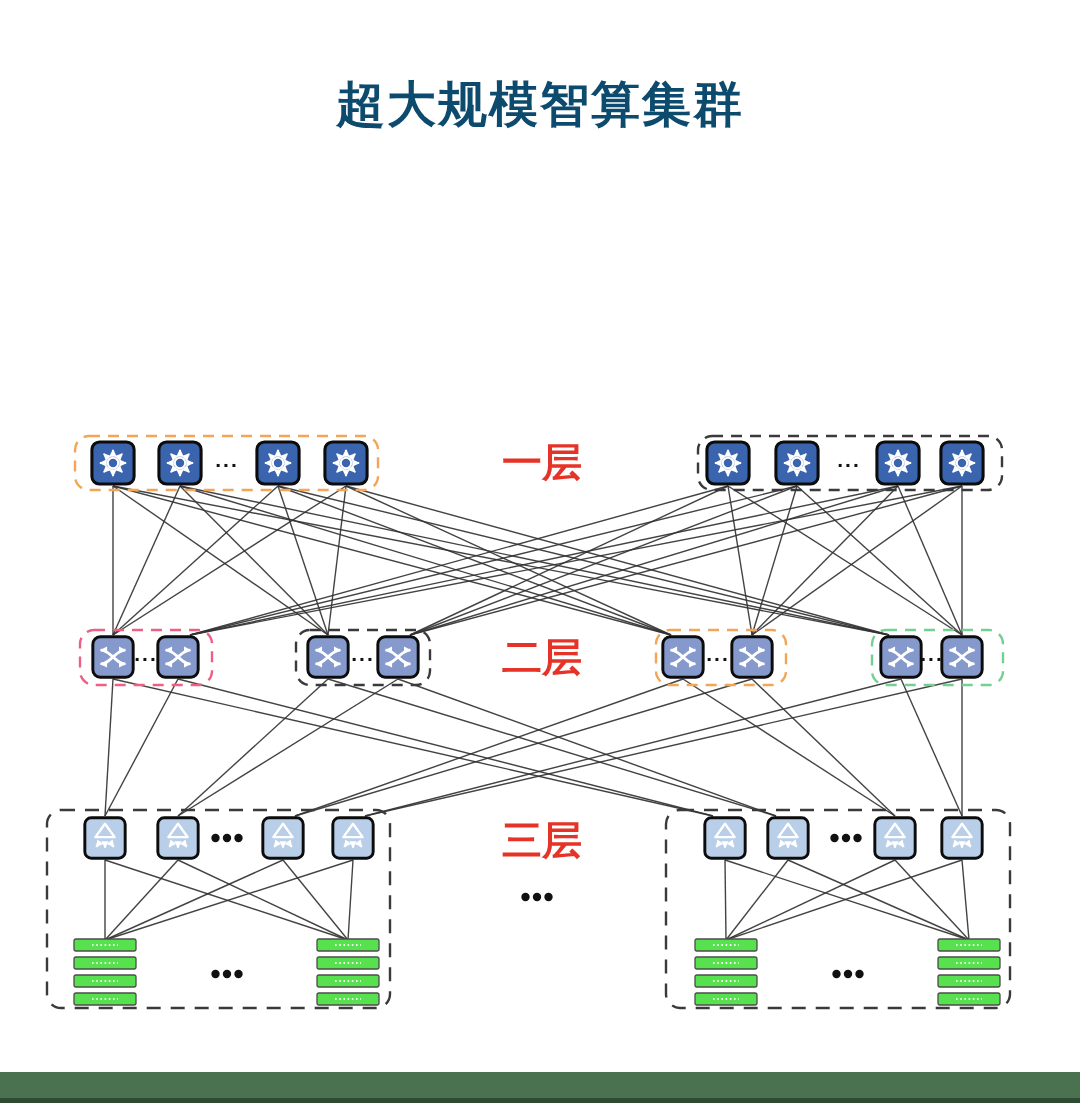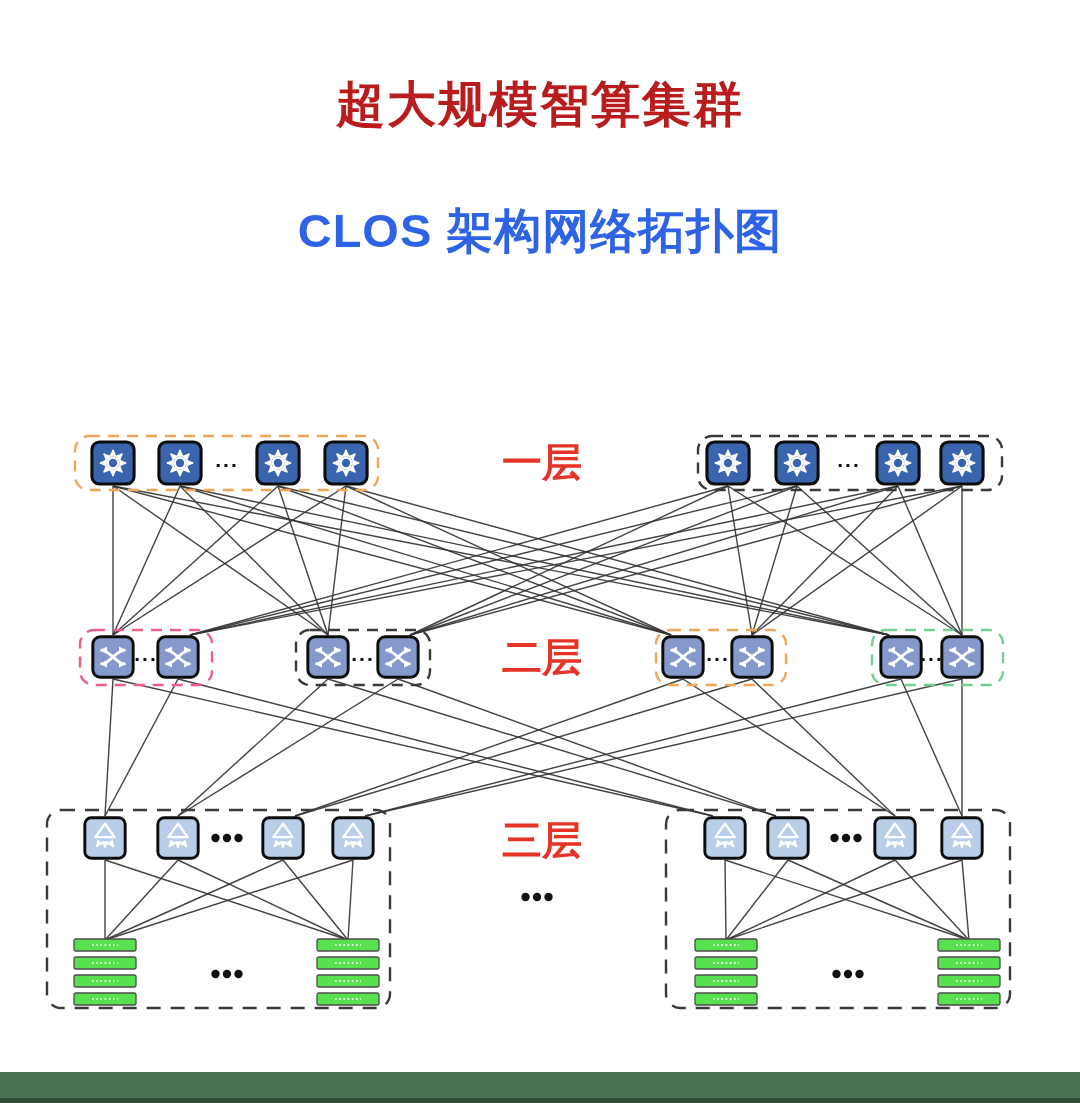"超大规模智算集群" div.title { color: #b91c1c -> #0c4a6e }
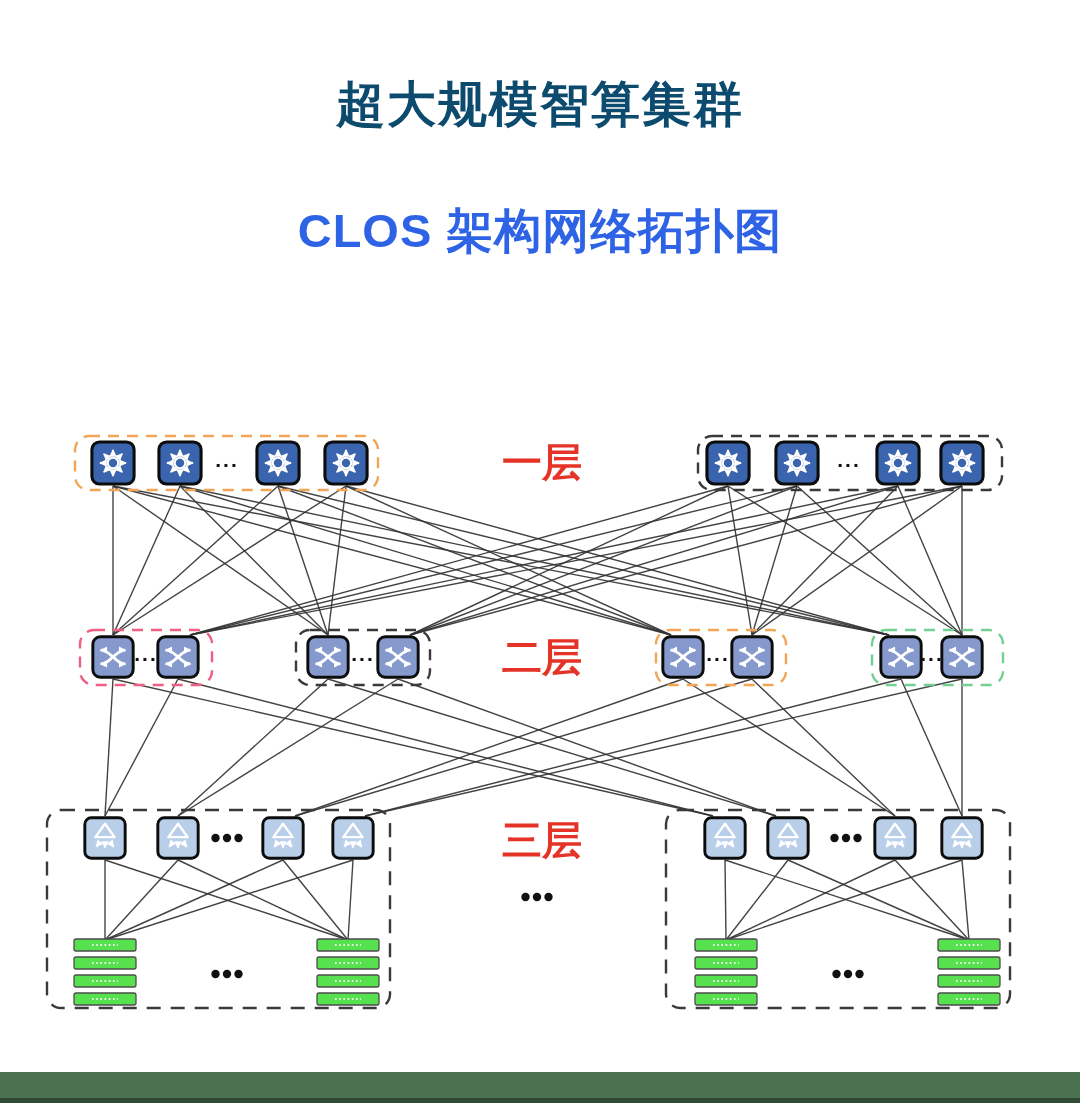"CLOS 架构网络拓扑图" div.subtitle { html: <div>CLOS 架构网络拓扑图</div> -> none }
